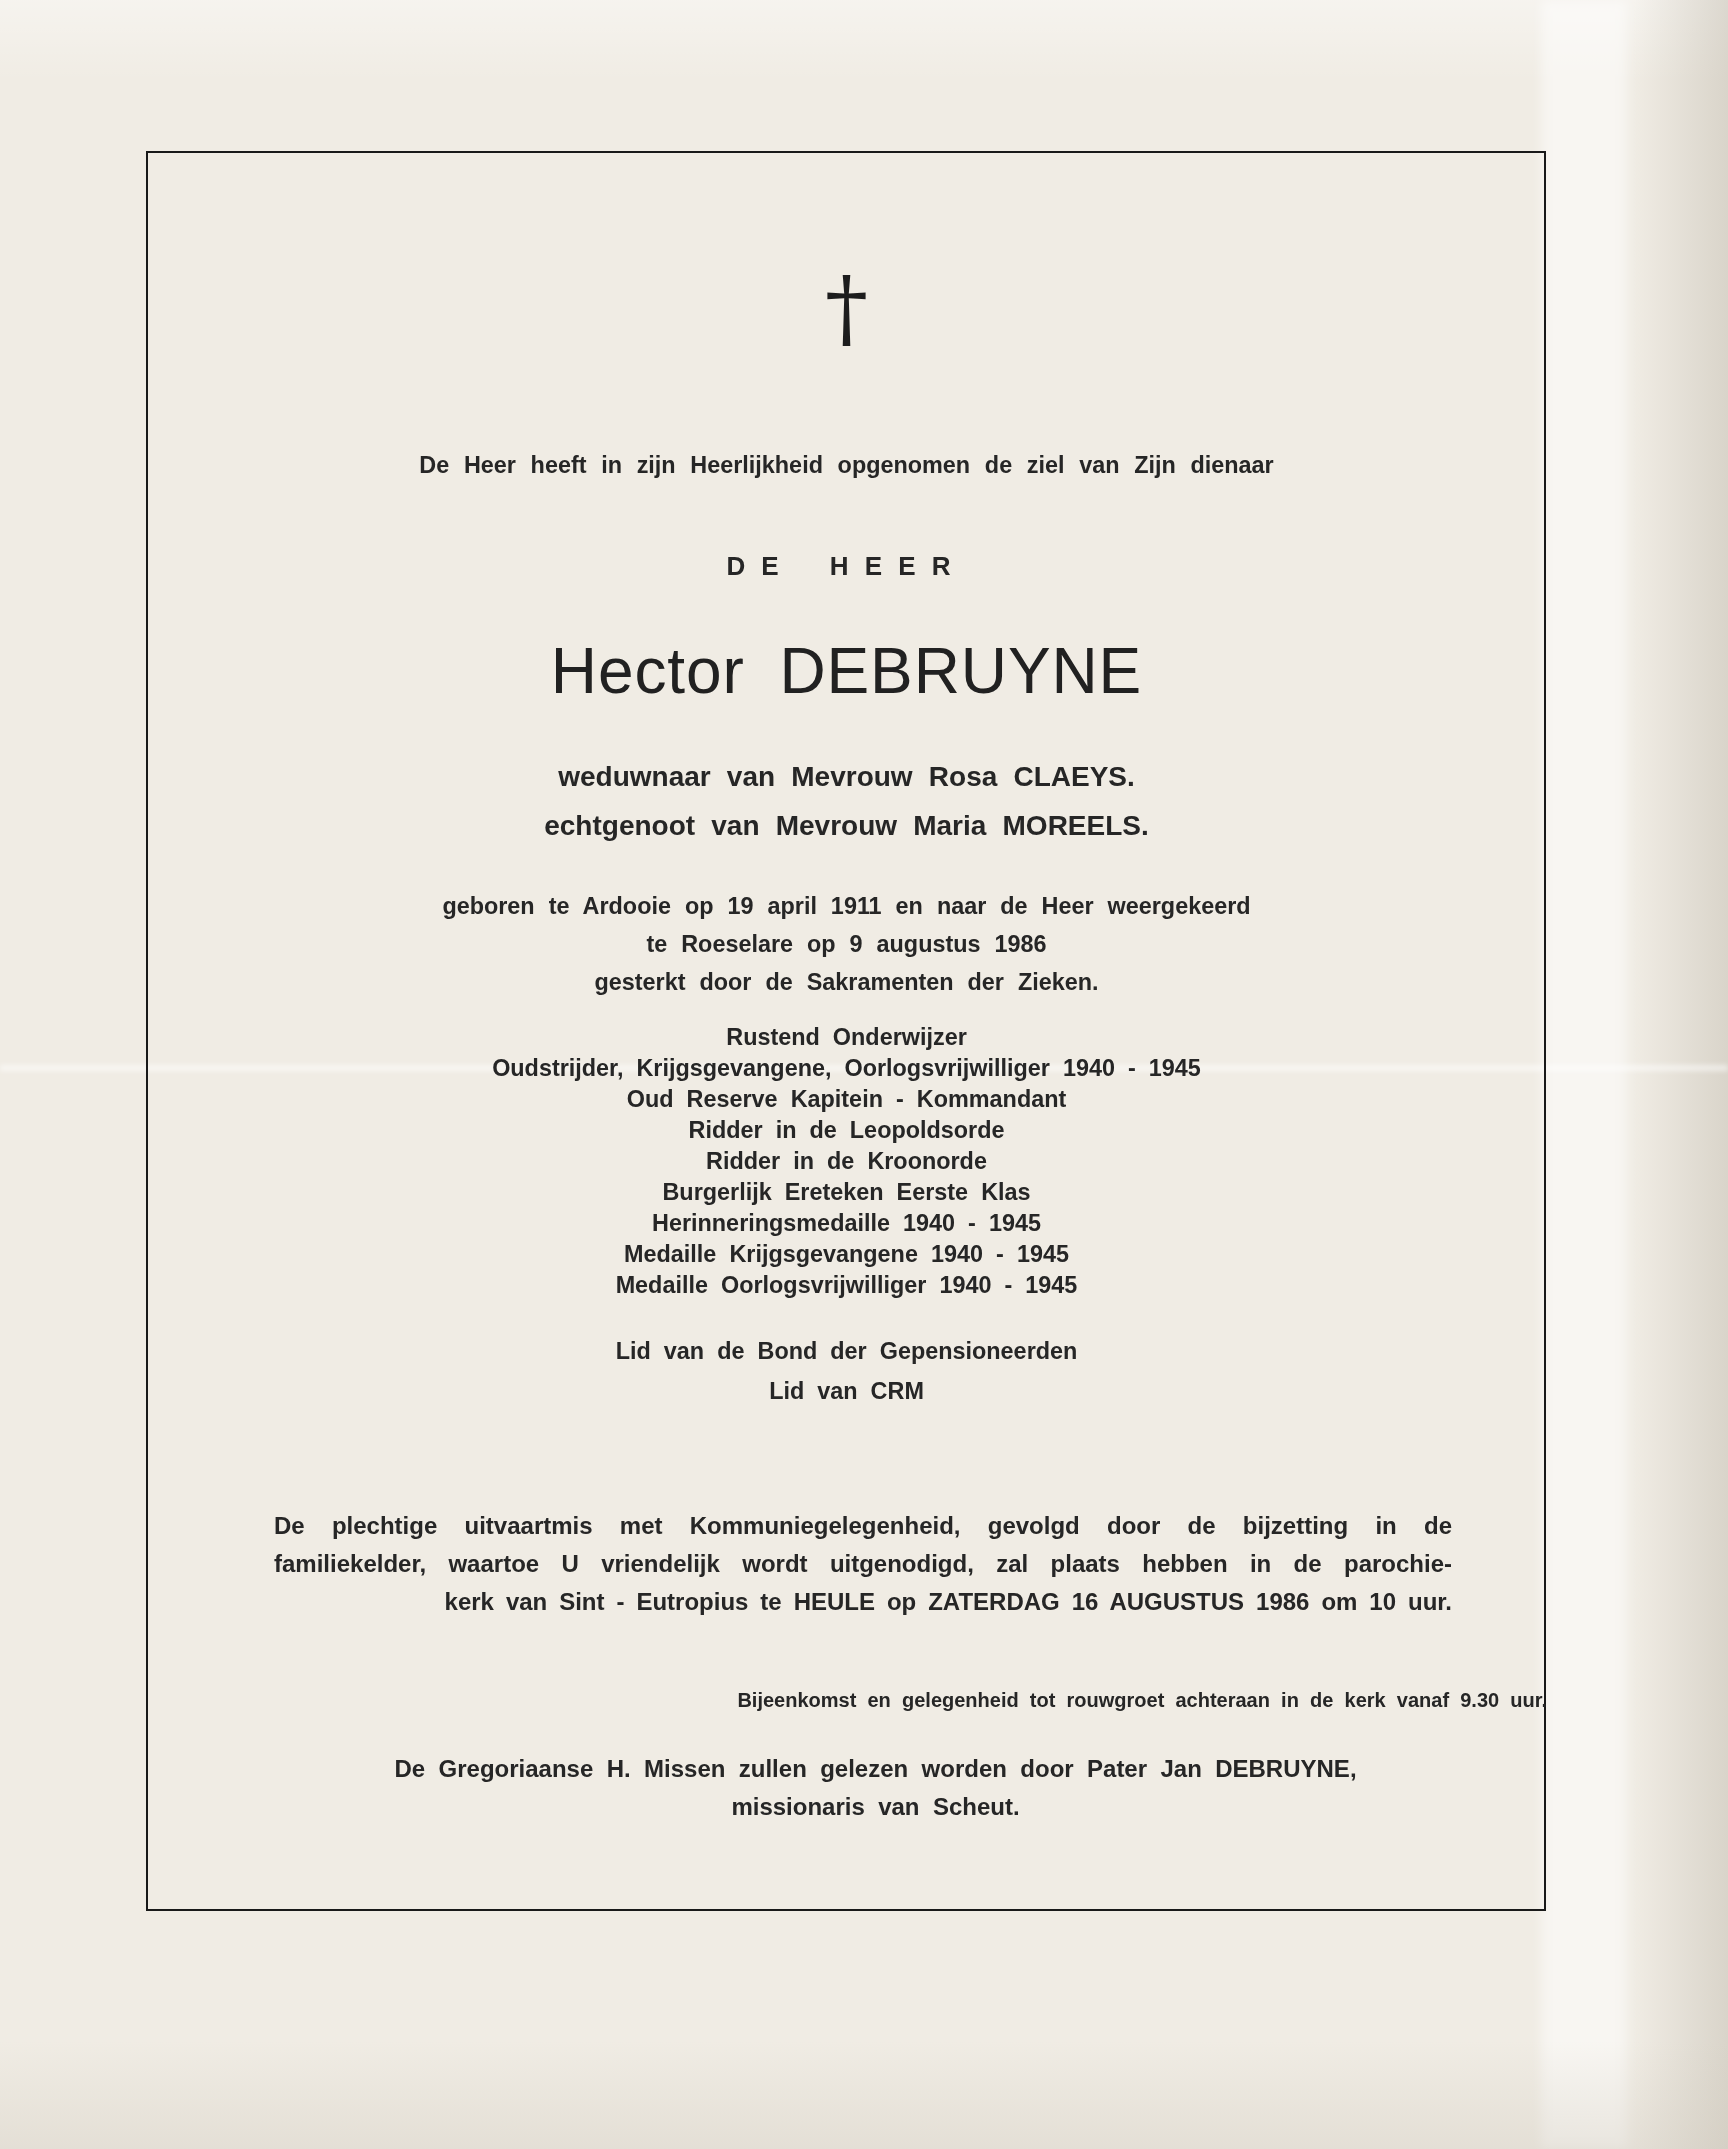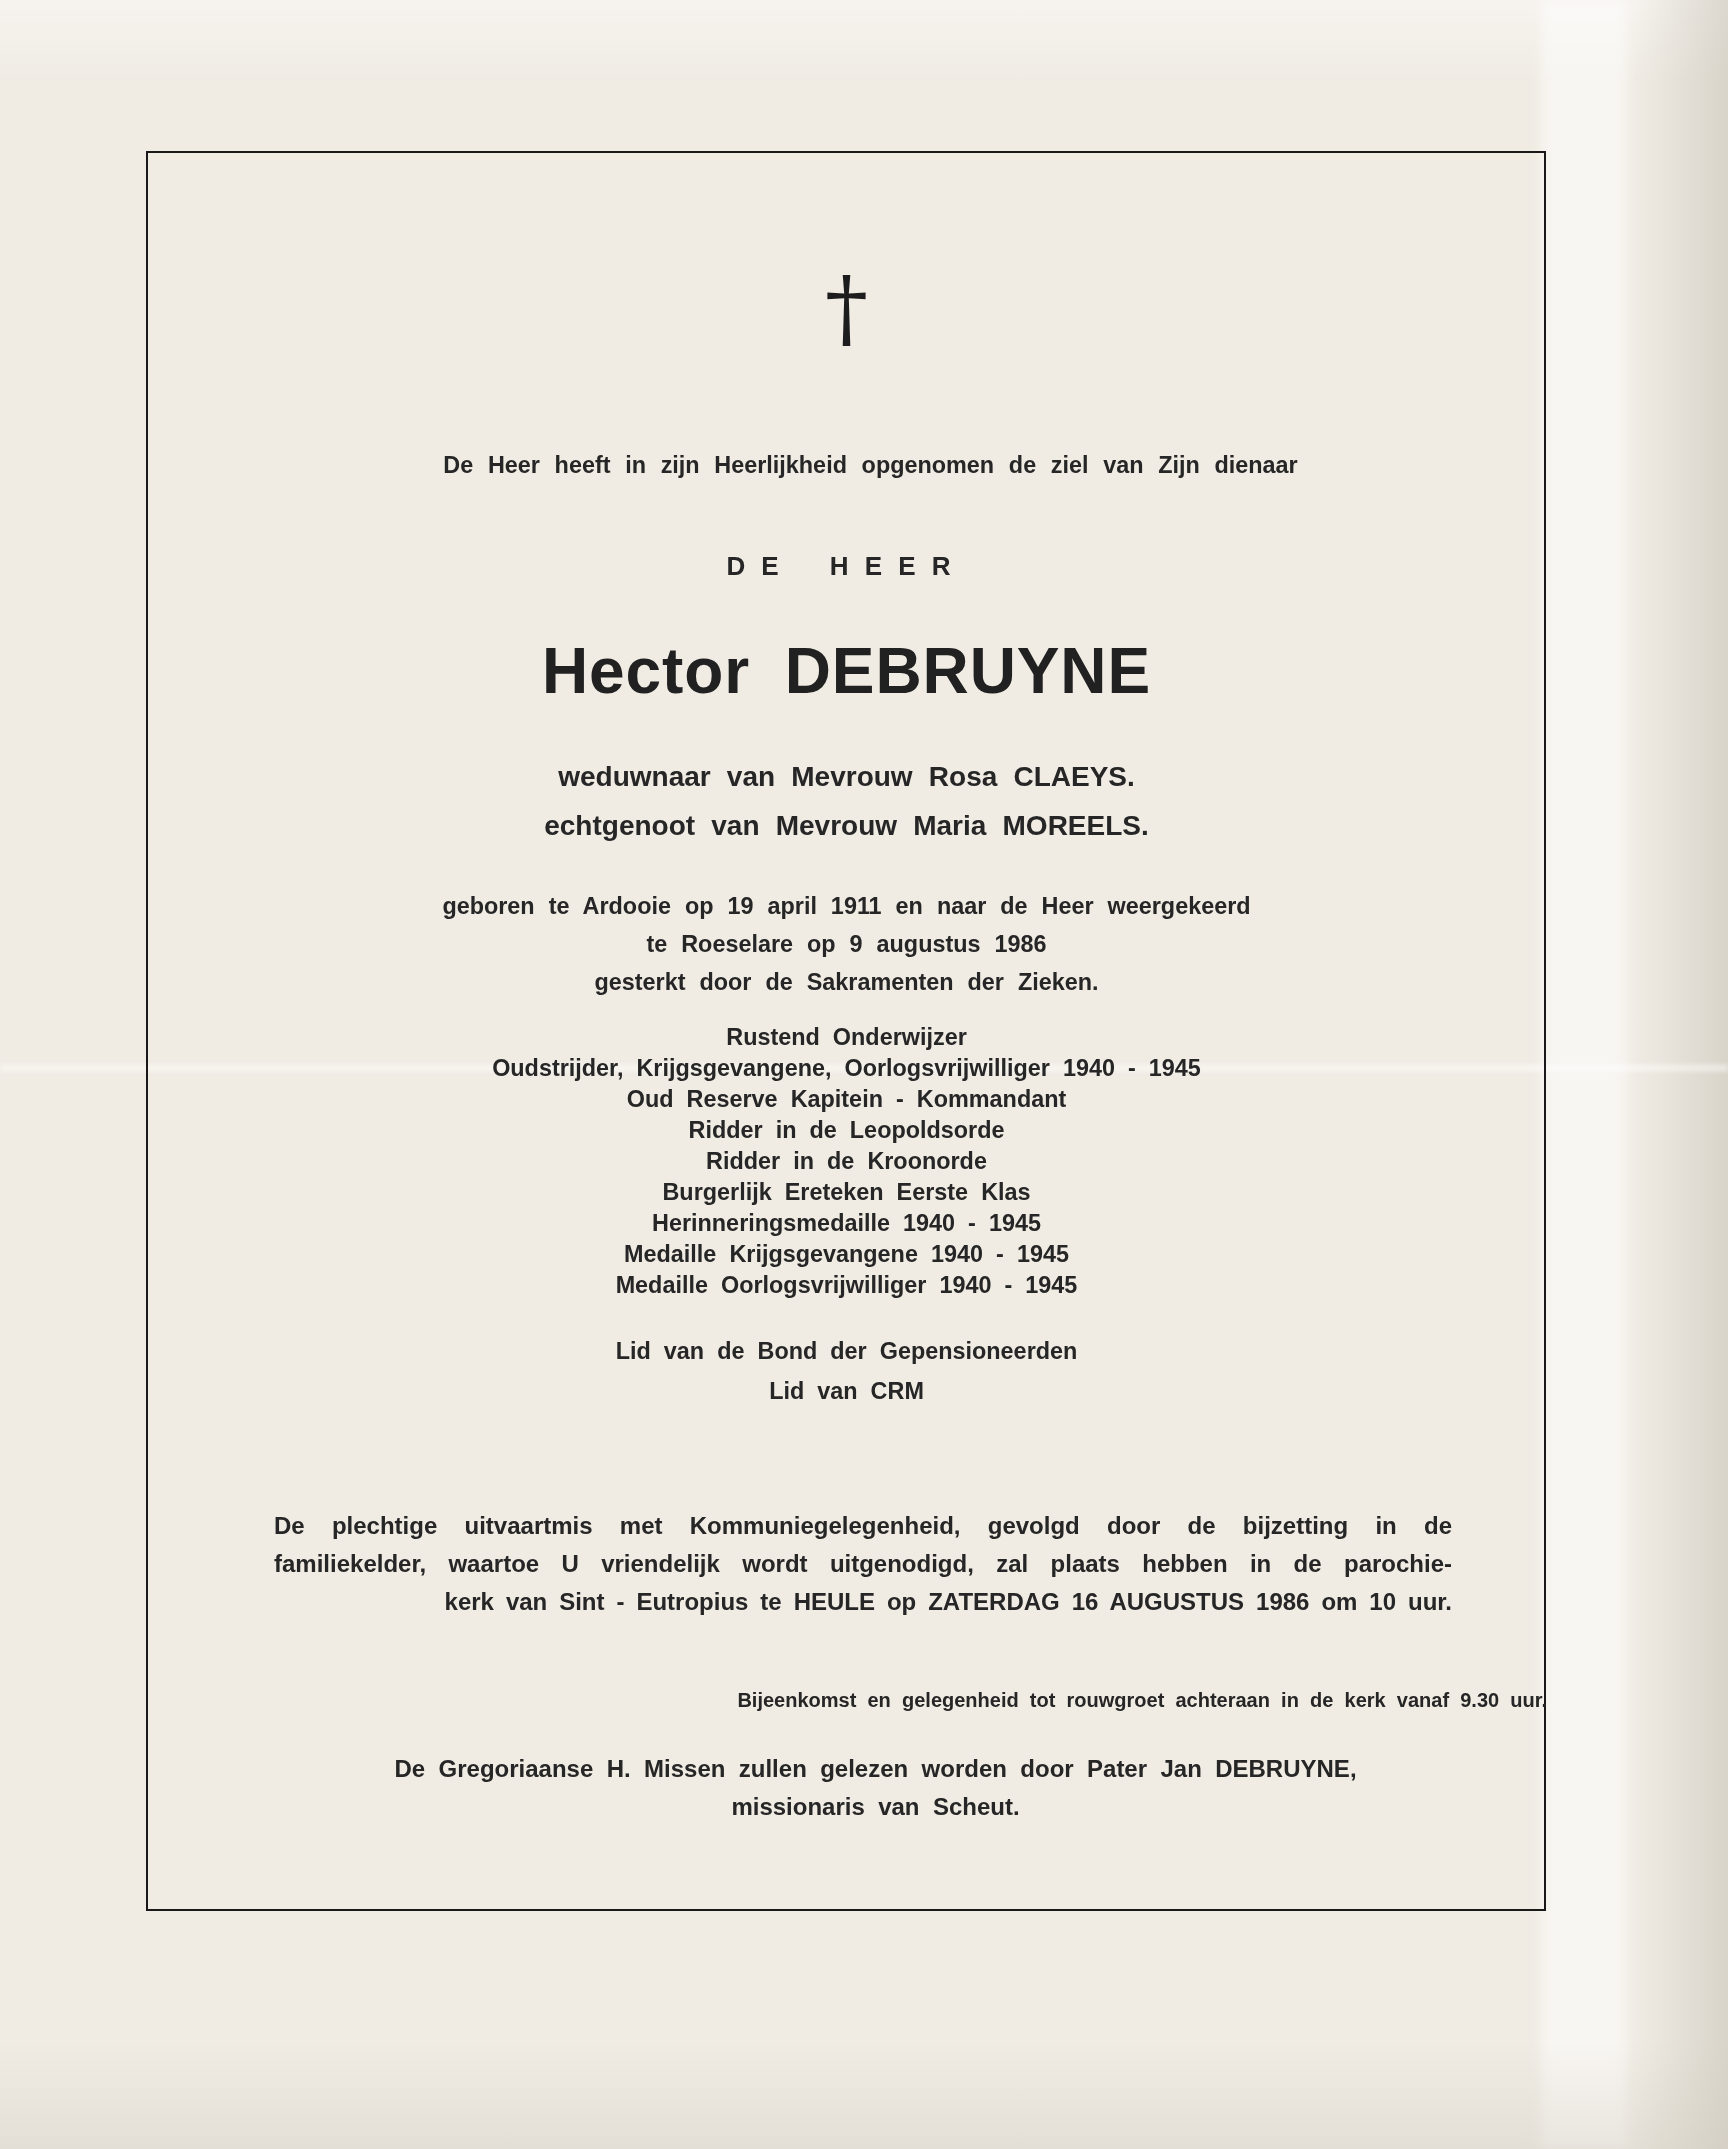"De Heer heeft in zijn" .intro { padding-left: 24px -> none }
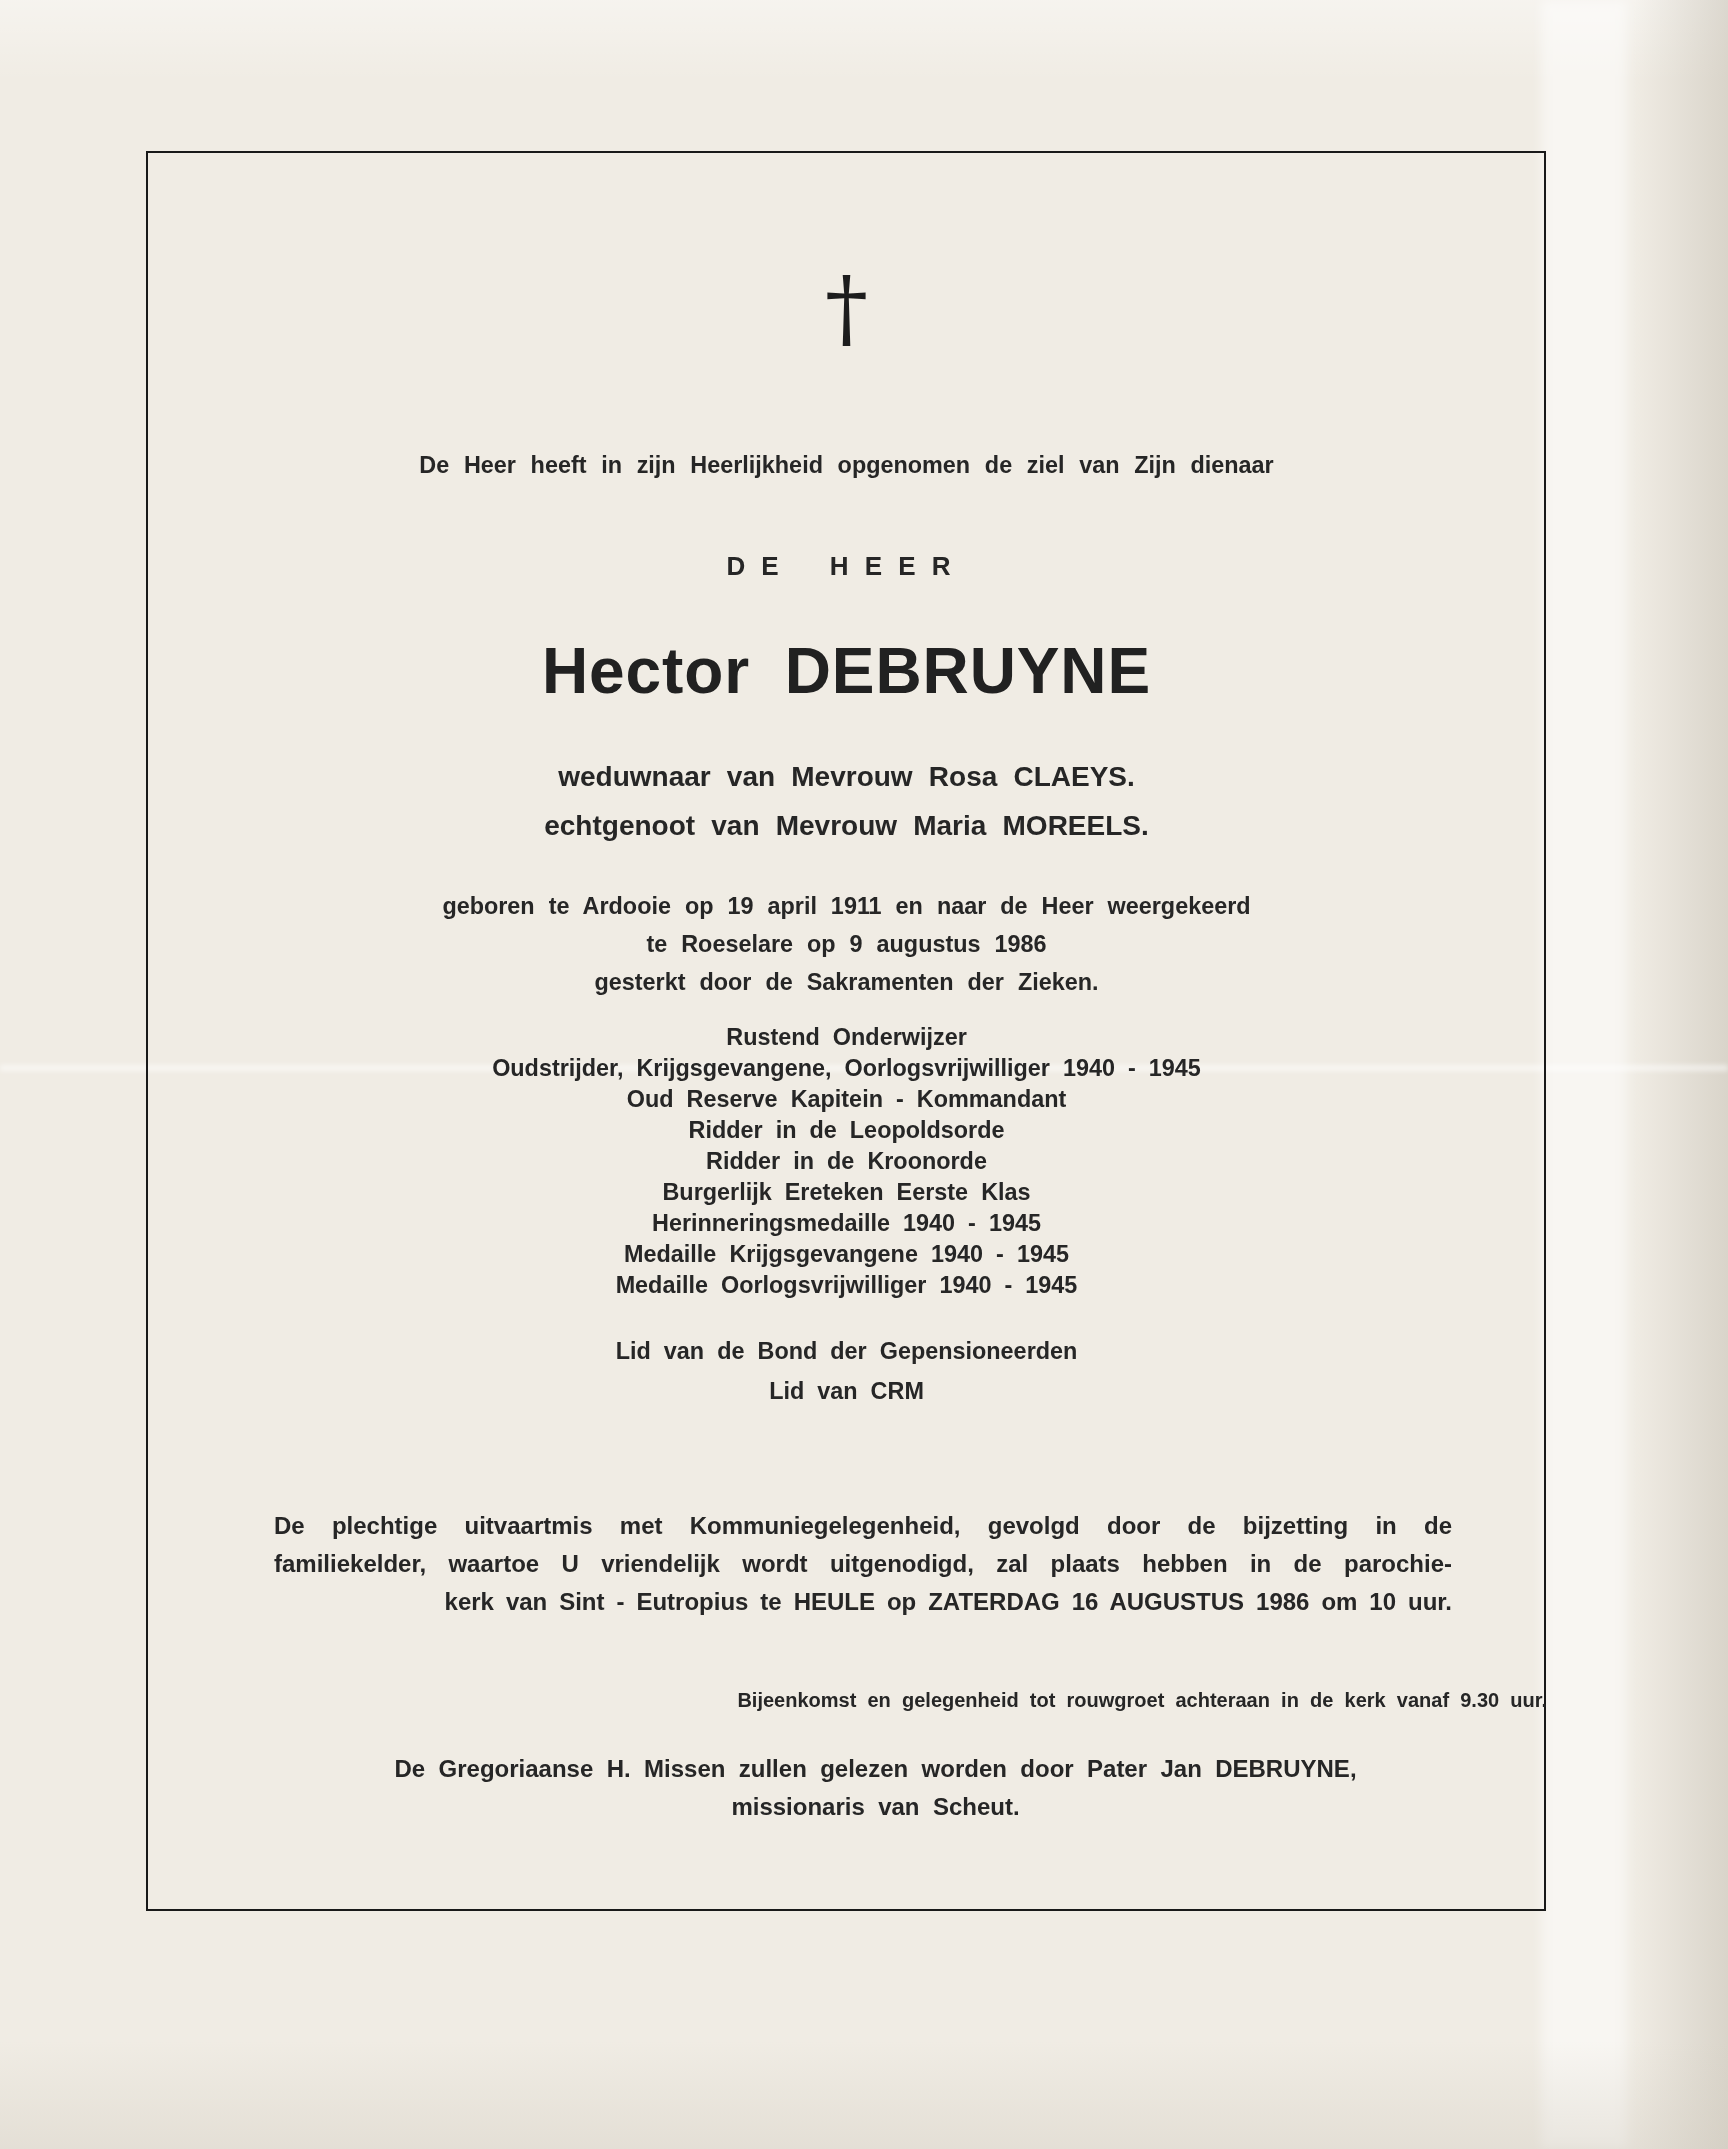"Hector DEBRUYNE" .name { font-weight: 700 -> 400 }
